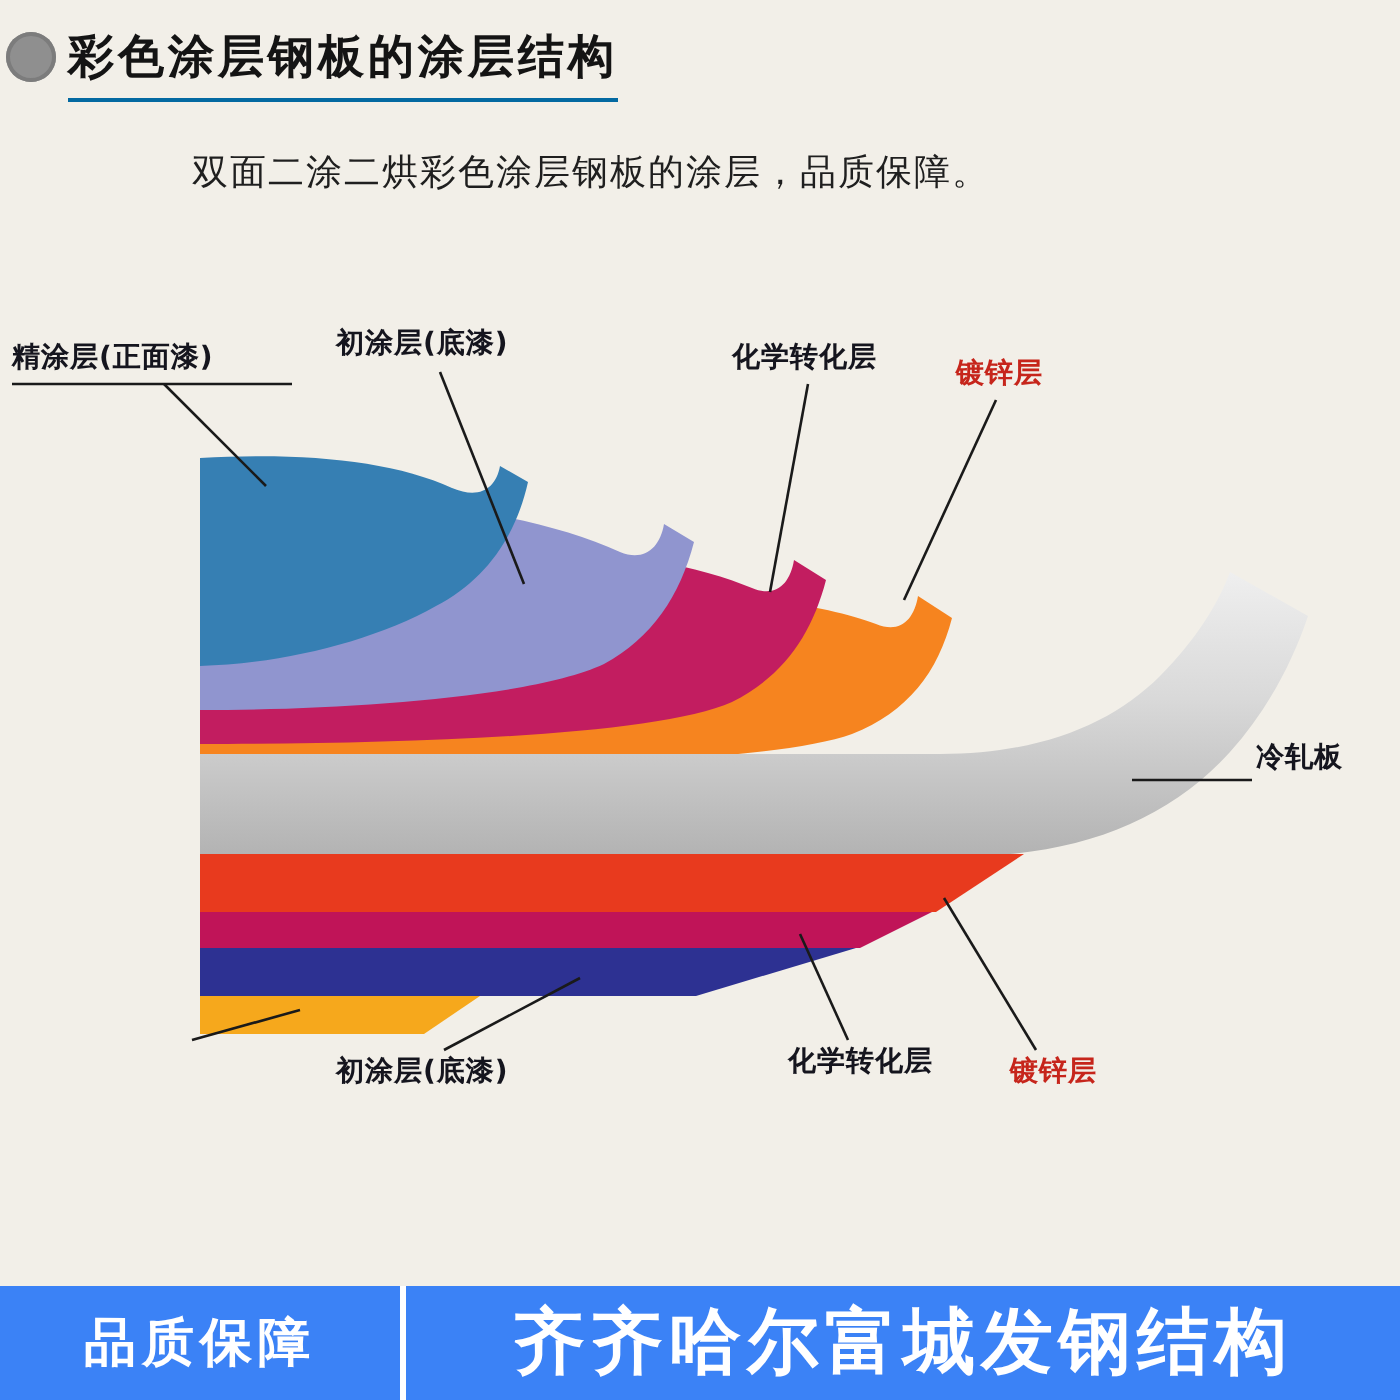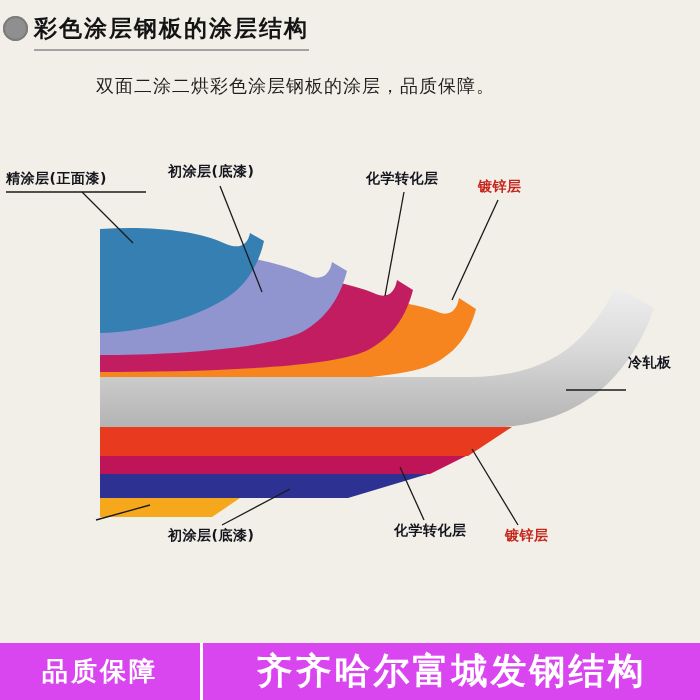"彩色涂层钢板的涂层结构" .page-title { border-bottom: 2px solid #a3a3a3 -> 2px solid #0369a1 }
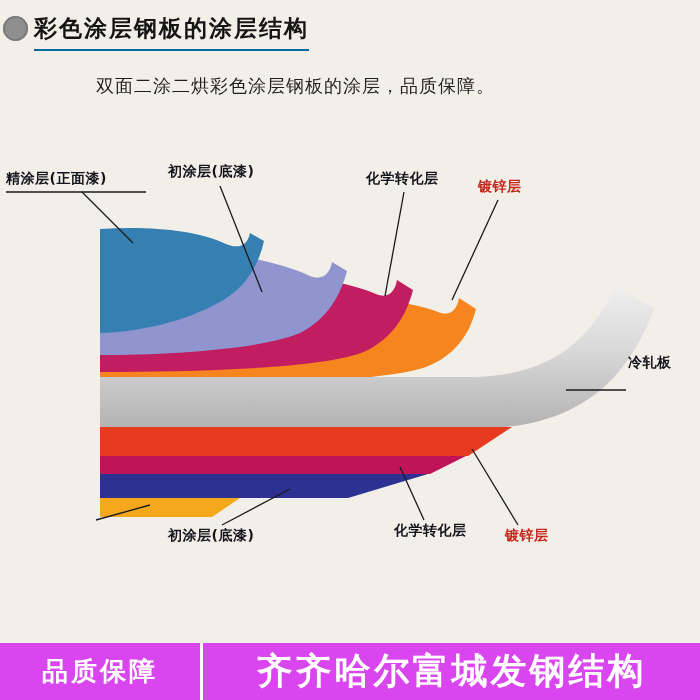"冷轧板" div.layer-label { top: 354px -> 370px }
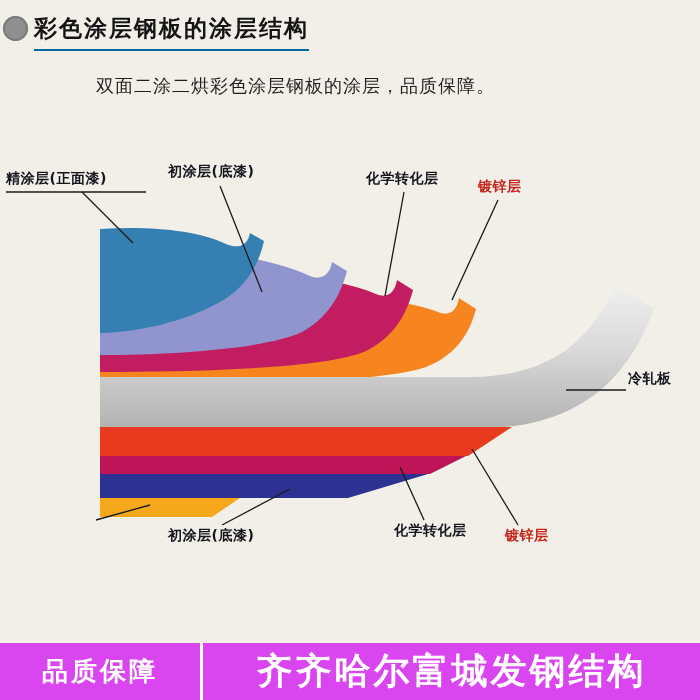"品质保障" div.footer { background-color: #d946ef -> #3b82f6 }
